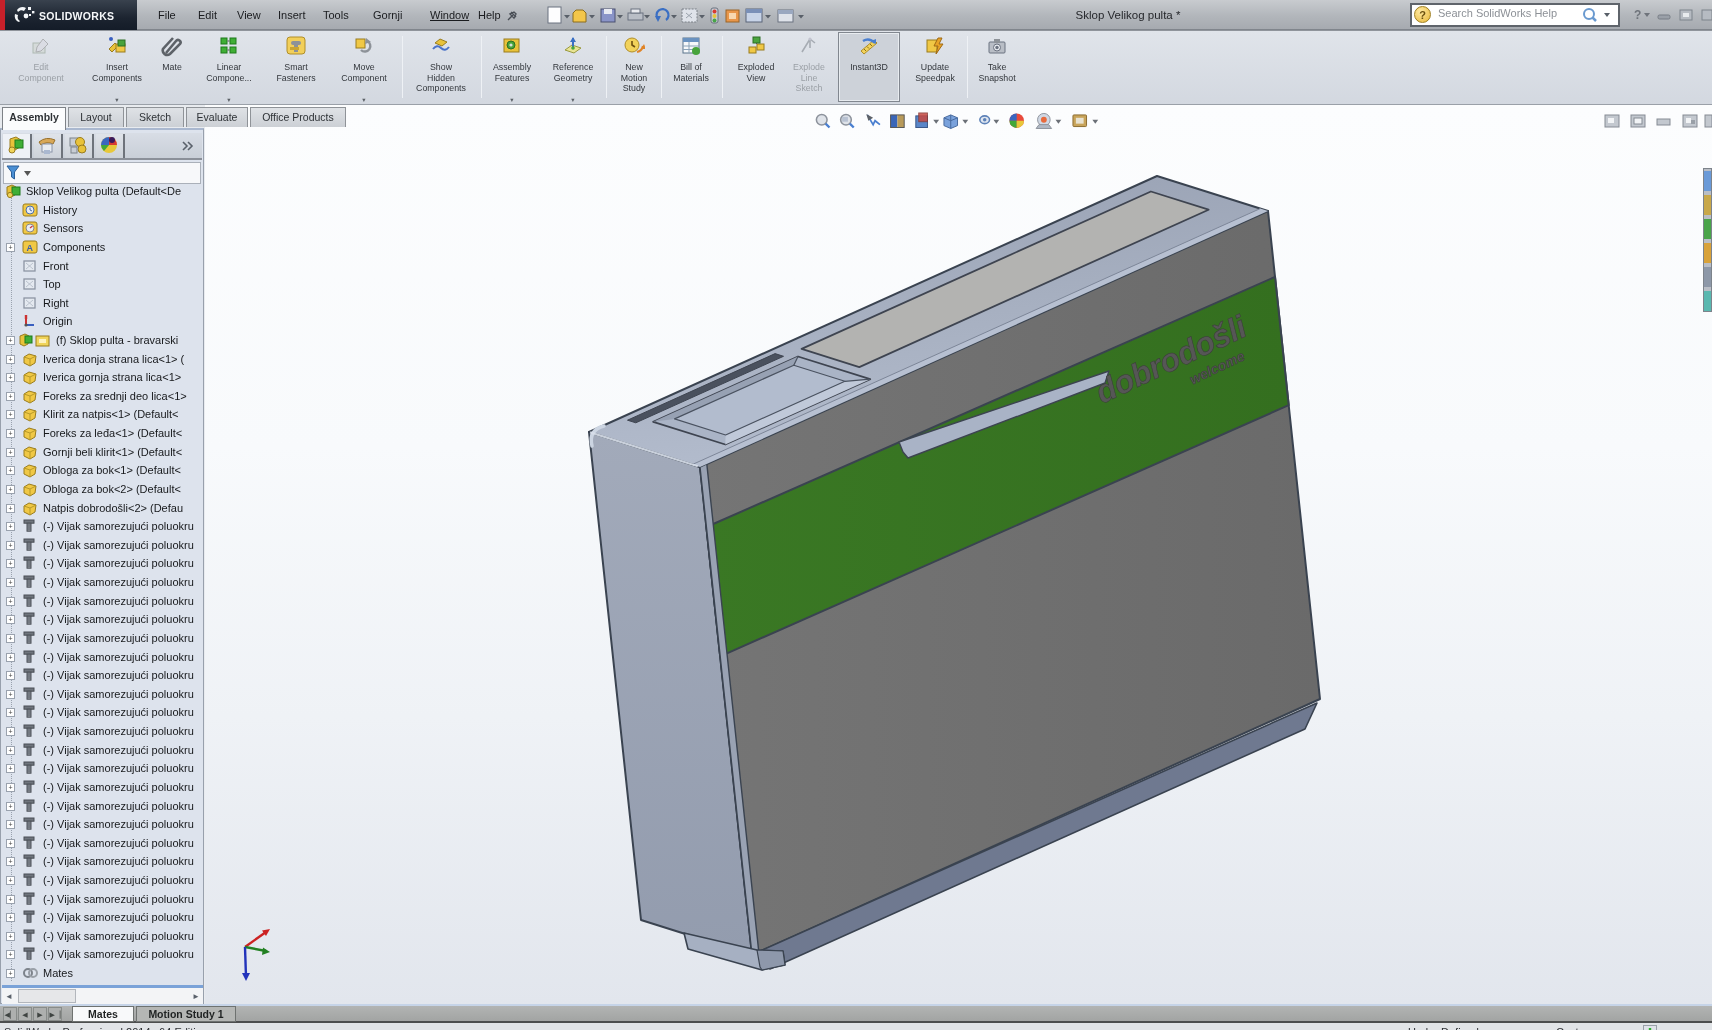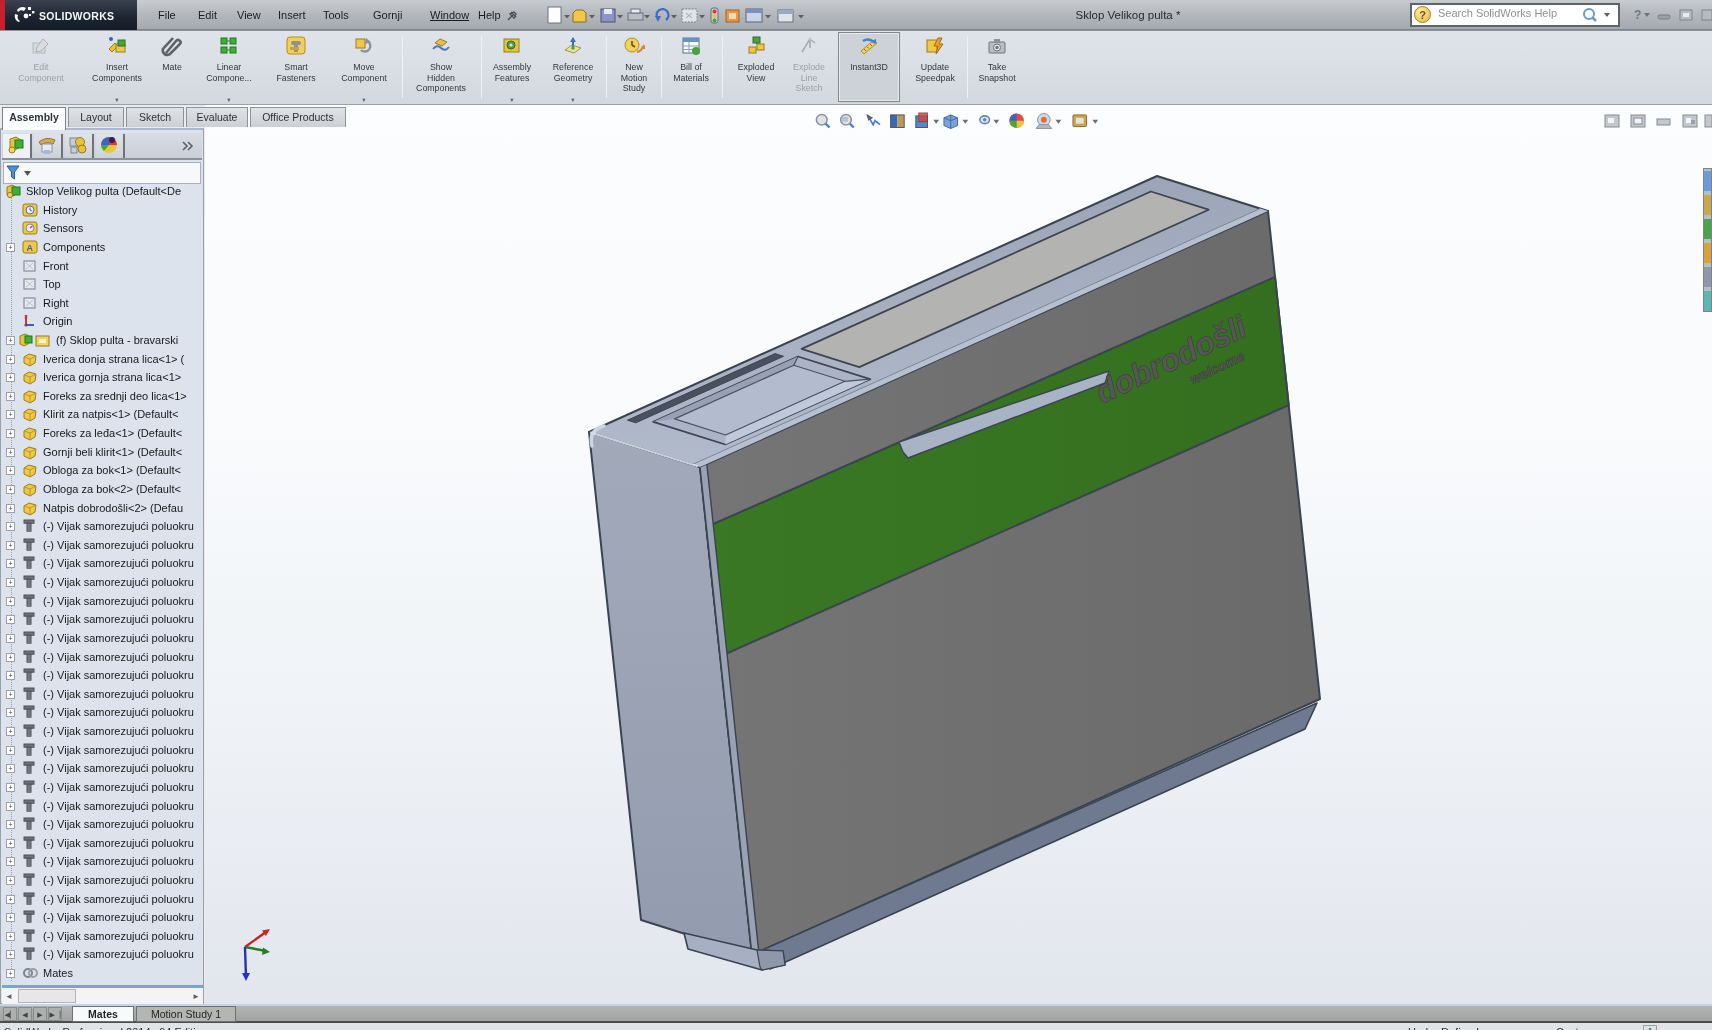"Motion Study 1" .btab { font-weight: none -> bold }
